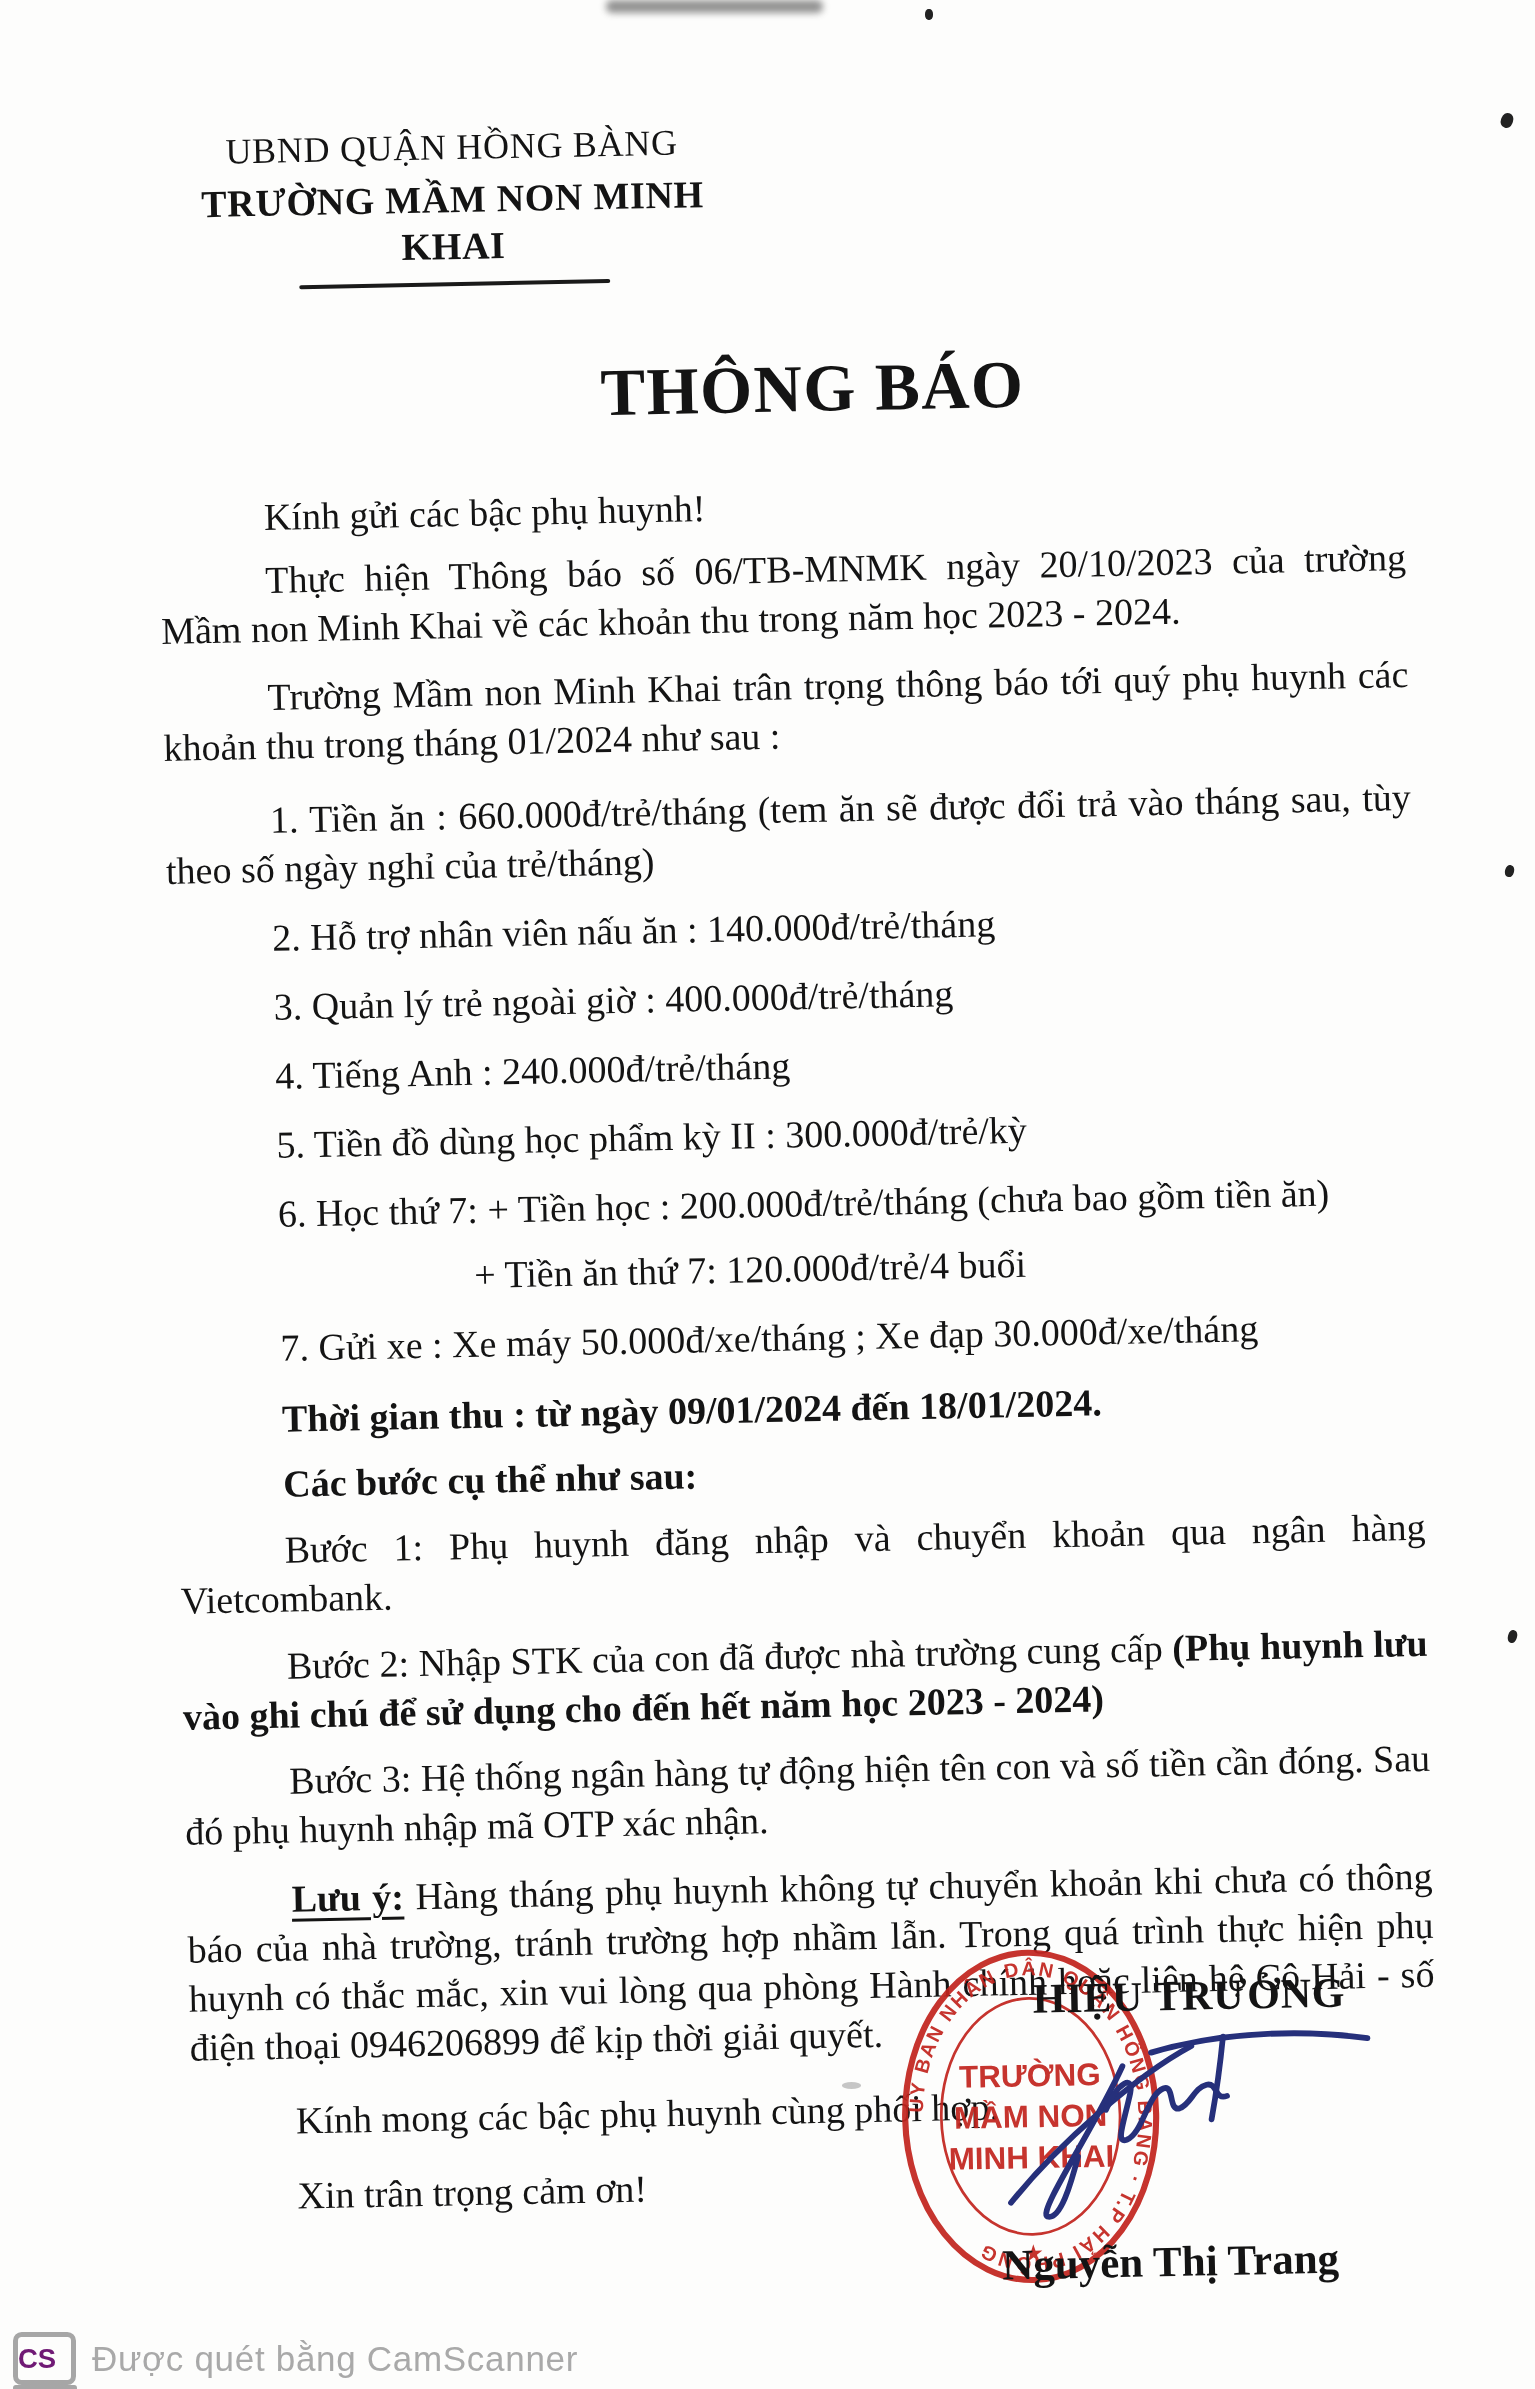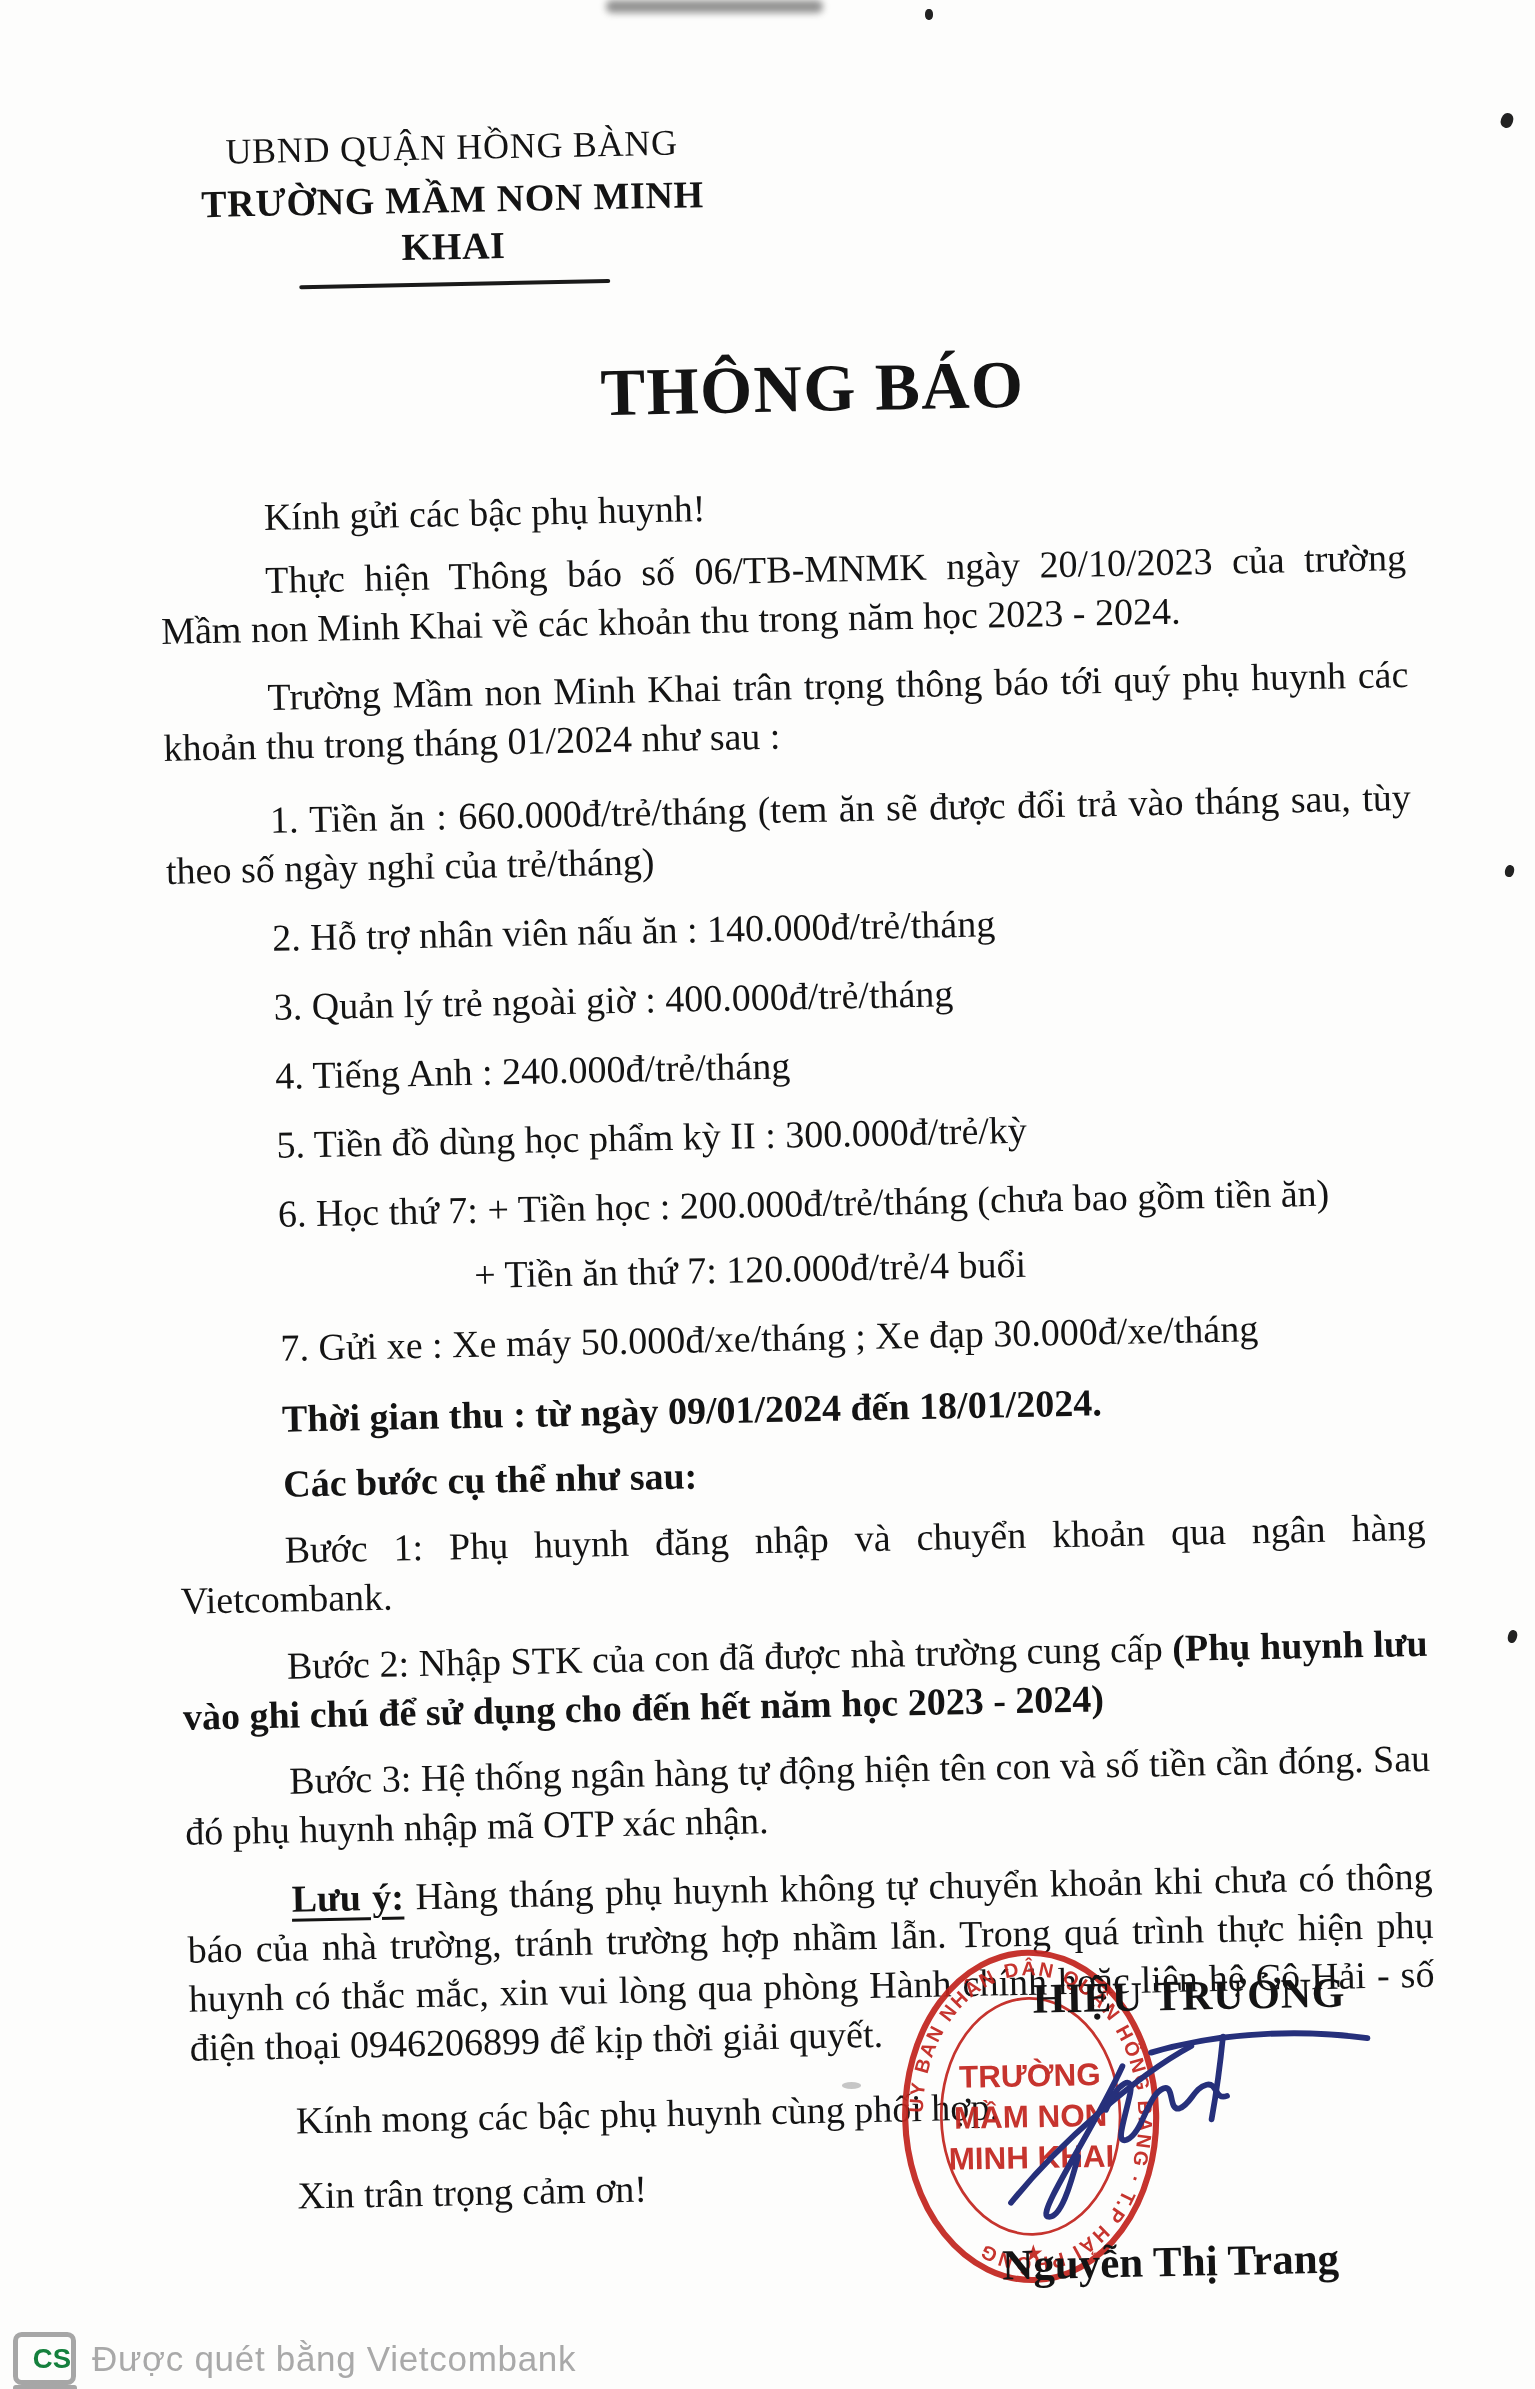"CS" .cam-icon { color: #15803d -> #701a75; justify-content: flex-end -> flex-start }
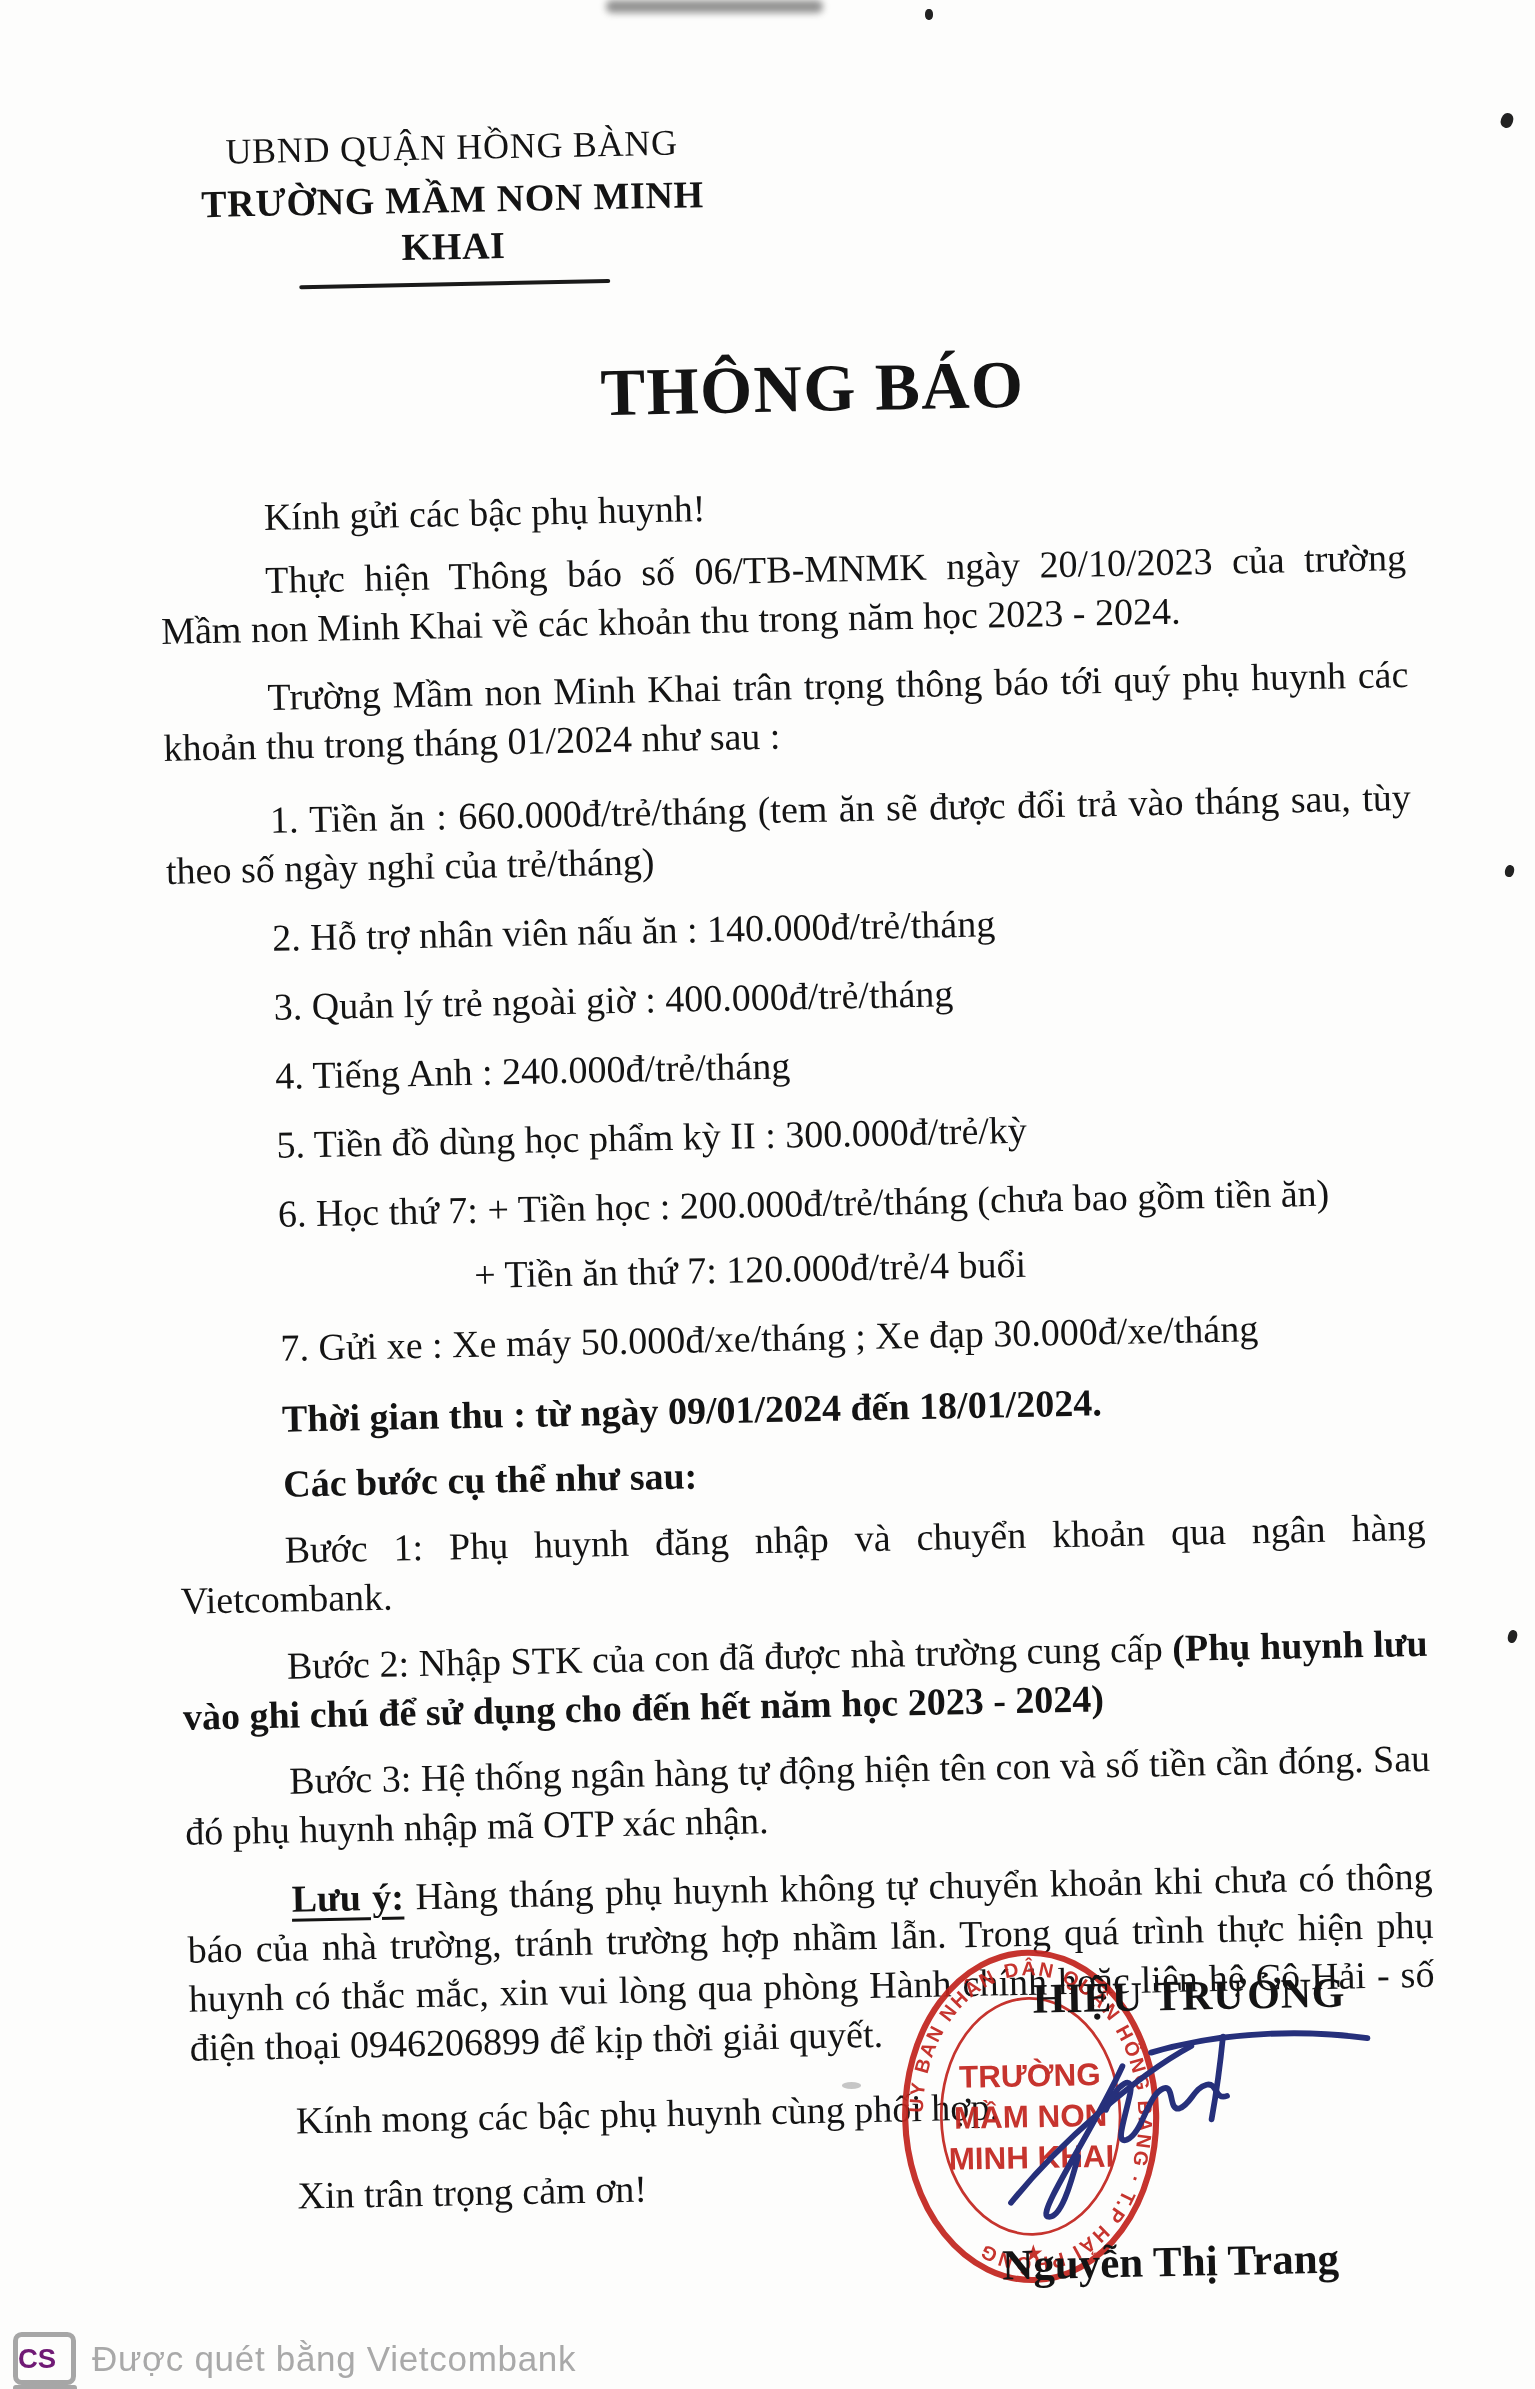"Được quét bằng Vietcombank" div.cam-text { text: Vietcombank -> CamScanner }
